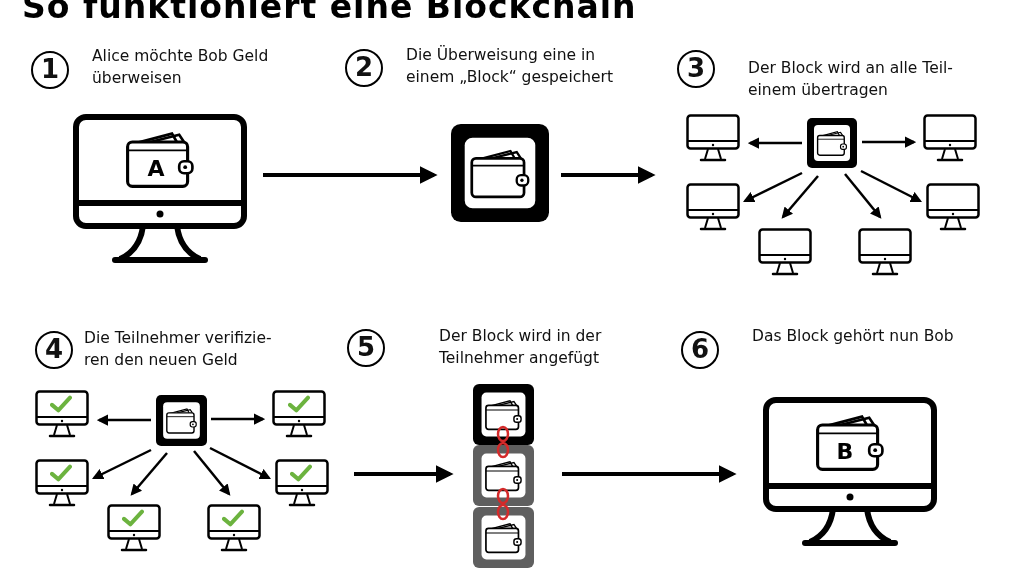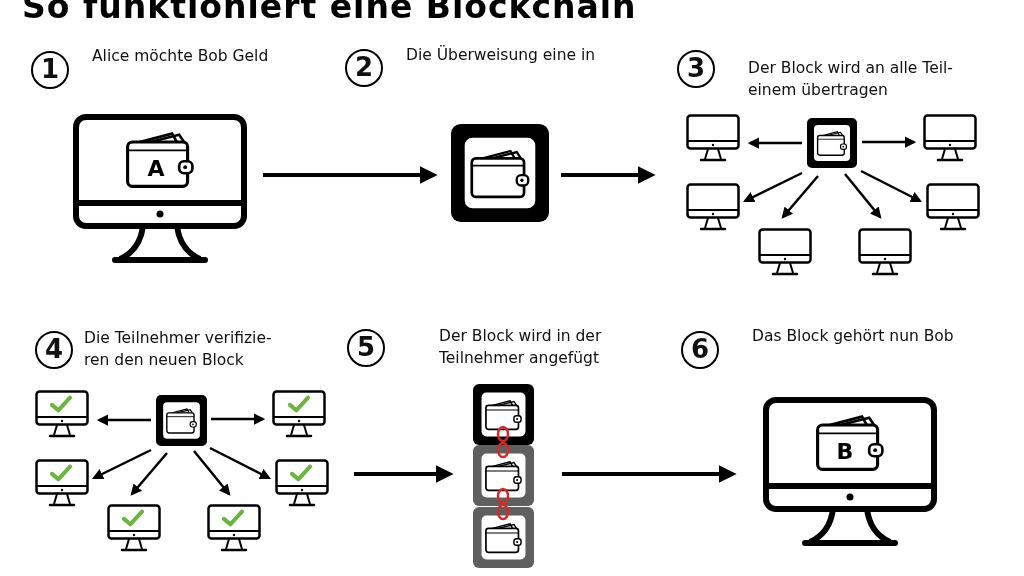"überweisen" div { html: none -> <div>überweisen</div> }
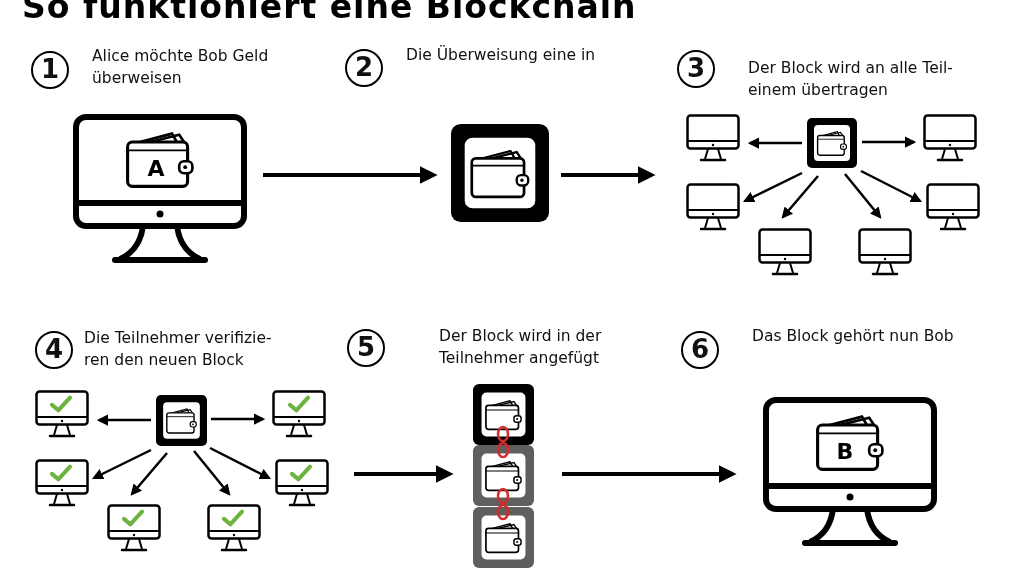"einem „Block“ gespeichert" div { html: none -> <div>einem „Block“ gespeichert</div> }
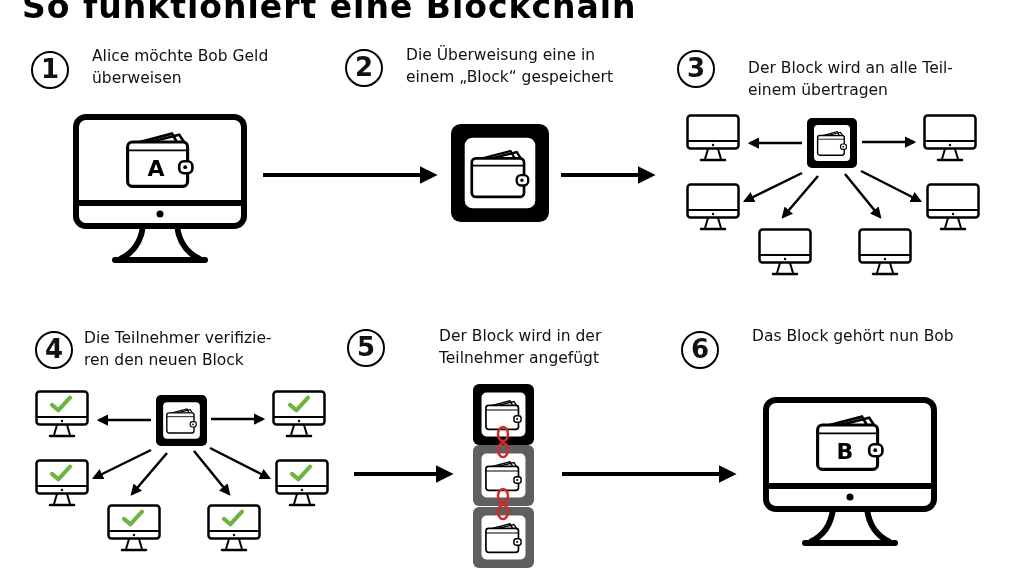"ren den neuen Block" div { text: Block -> Geld }
